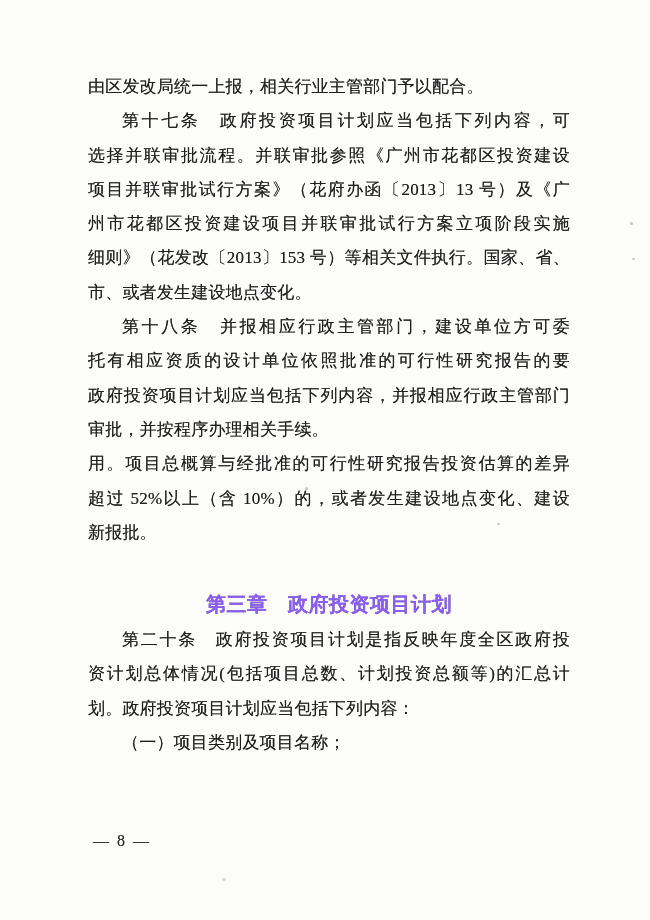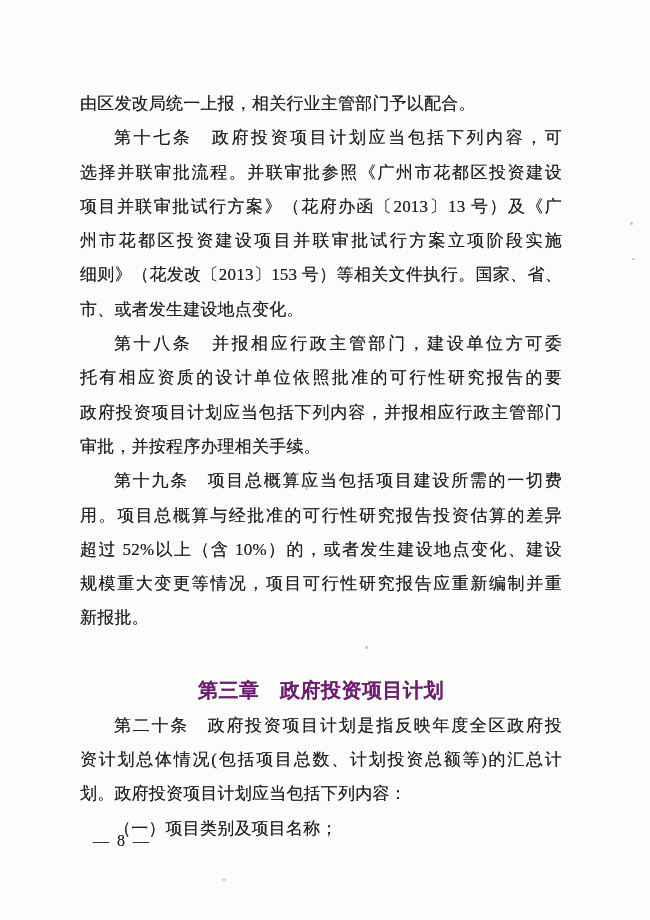"由区发改局统一上报，相关行业主管部门予以配合。" .content { left: 80px -> 88px; margin-top: 17px -> none }
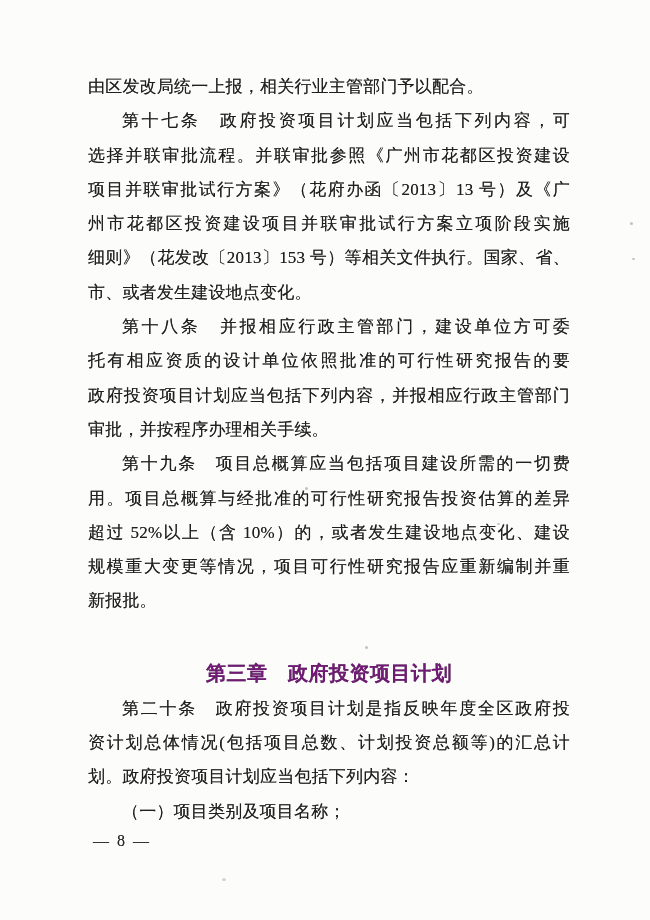"第十九条 项目总概算应当包括项目建设所需的一切费" div.doc-line { html: <div>第十九条 项目总概算应当包括项目建设所需的一切费</div> -> none }
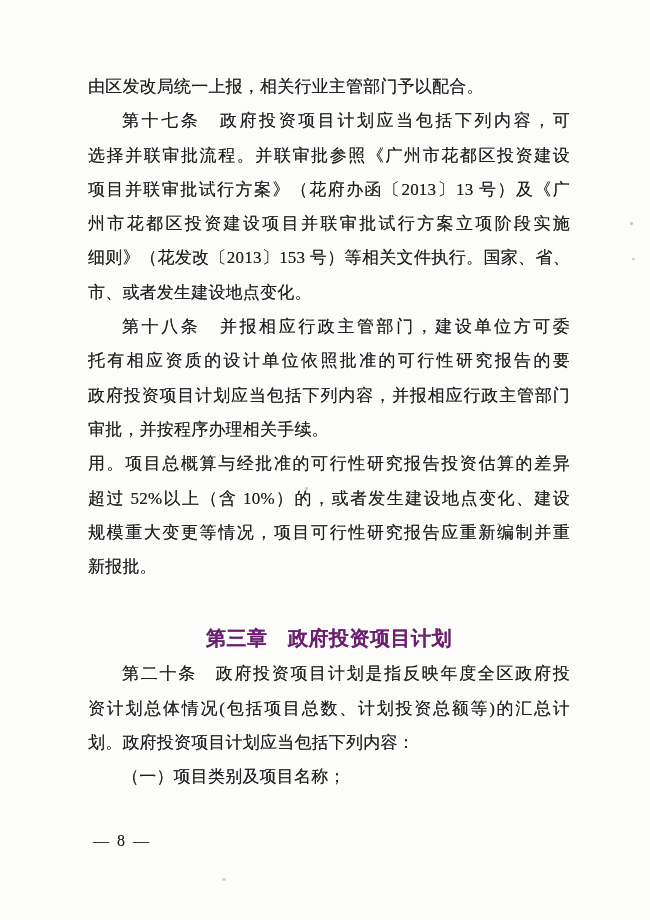"规模重大变更等情况，项目可行性研究报告应重新编制并重" div.doc-line { html: <div>规模重大变更等情况，项目可行性研究报告应重新编制并重</div> -> none }
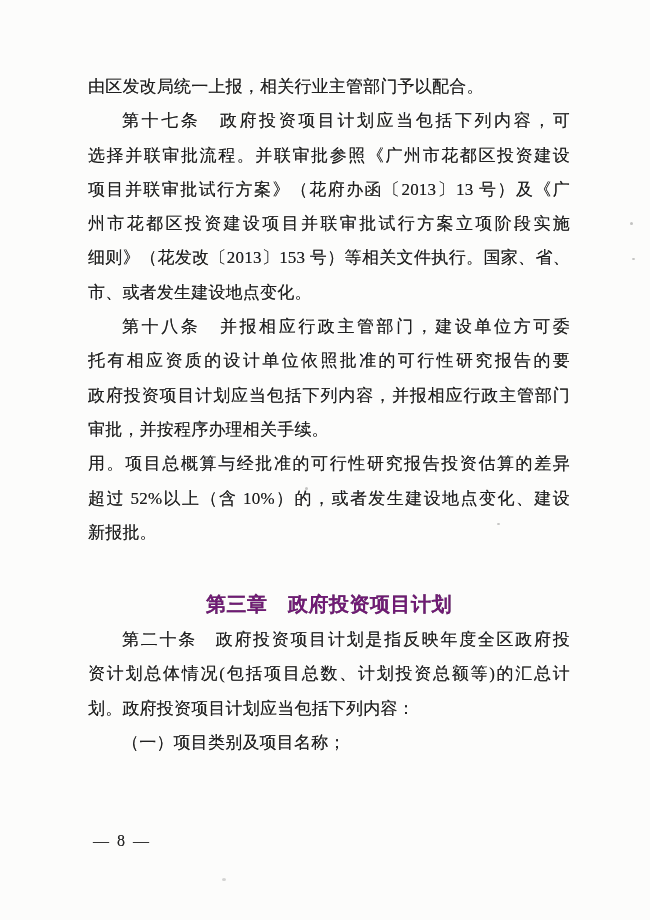"第三章 政府投资项目计划" .chapter-heading { color: #701a75 -> #8b5cf6 }
